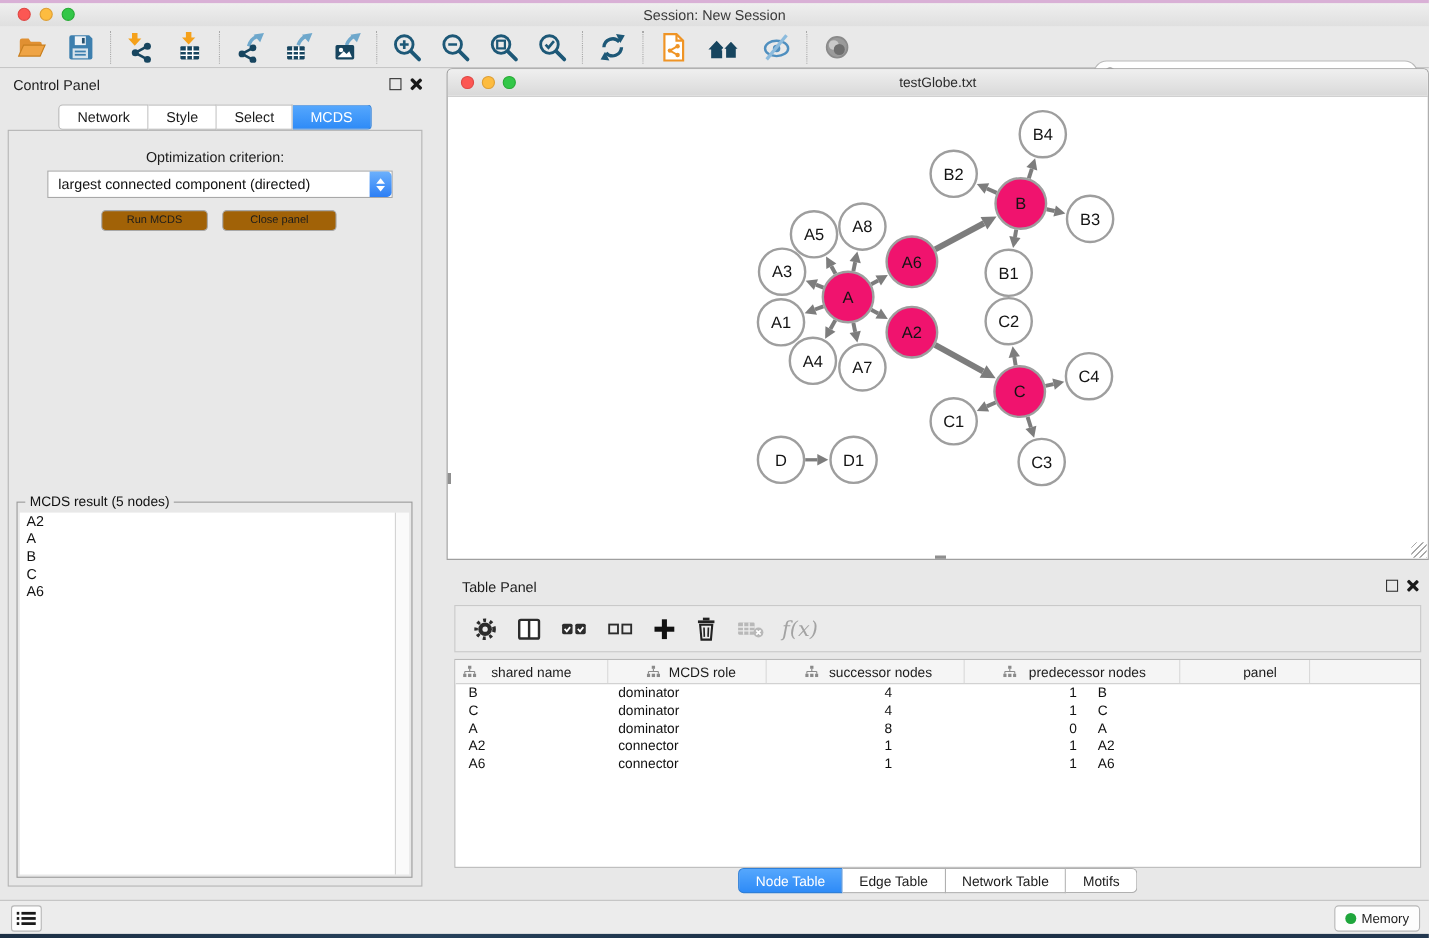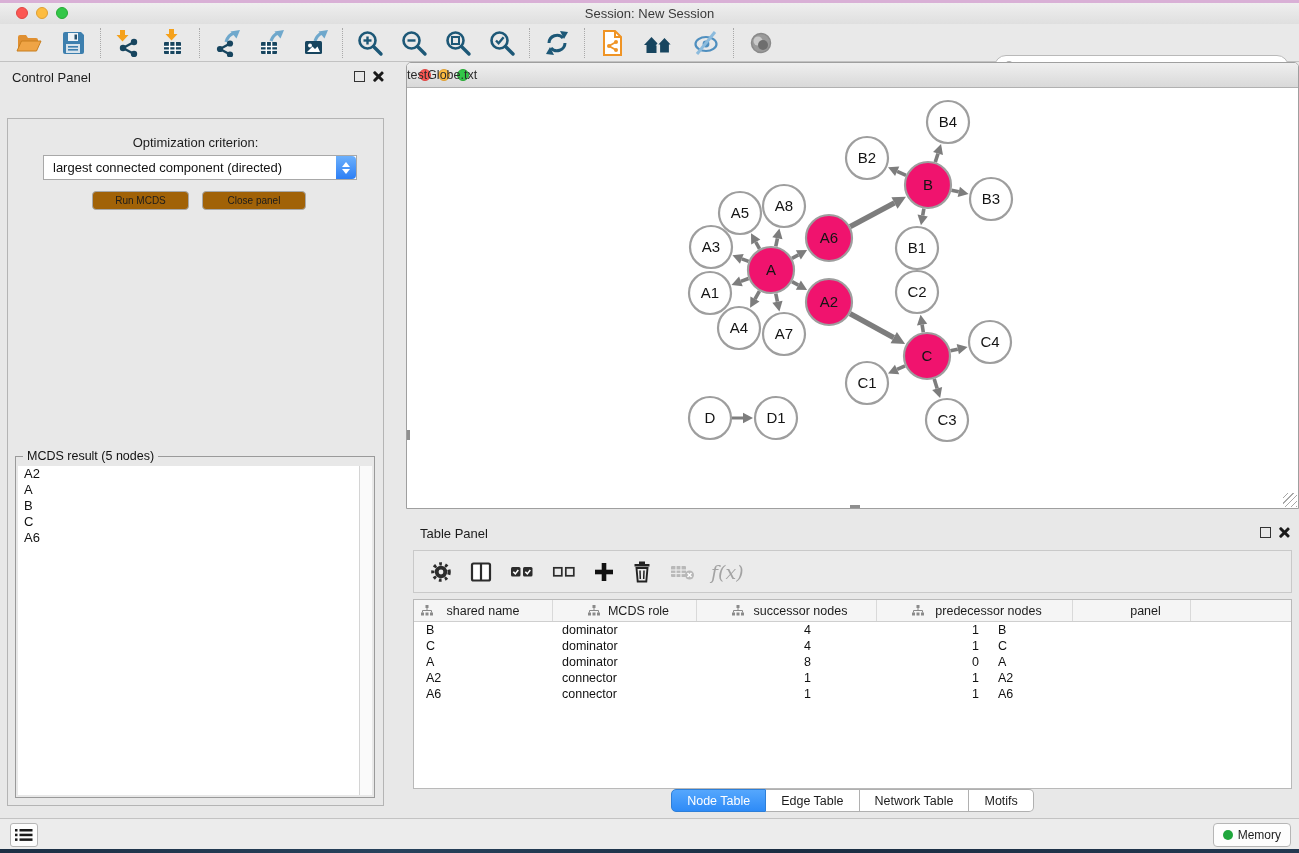"testGlobe.txt" .net-title { text-align: none -> center }
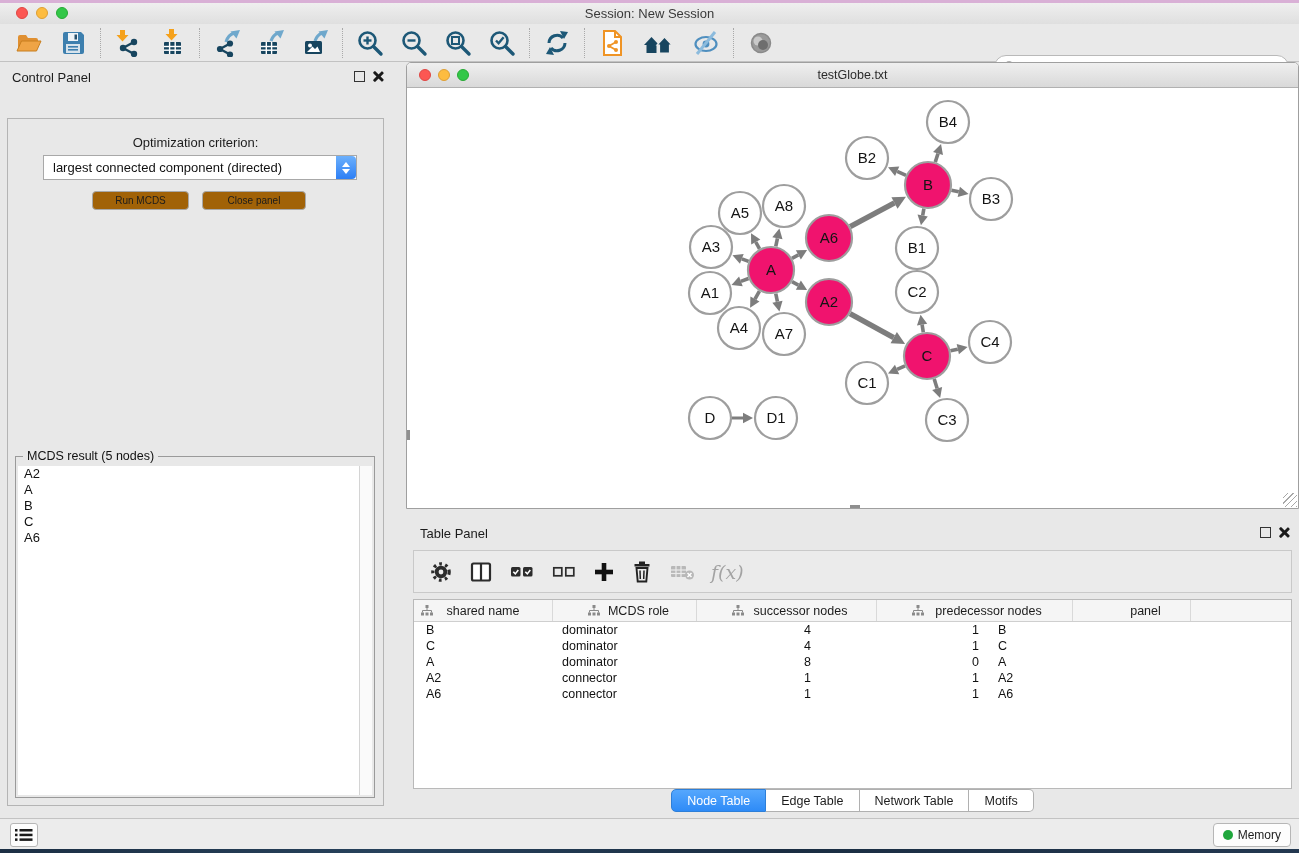"Network" div.cp-tabs { html: none -> <div> <div>Network</div> <div>Style</div> <div>Select</div> <div>MCDS</div> </div> }
